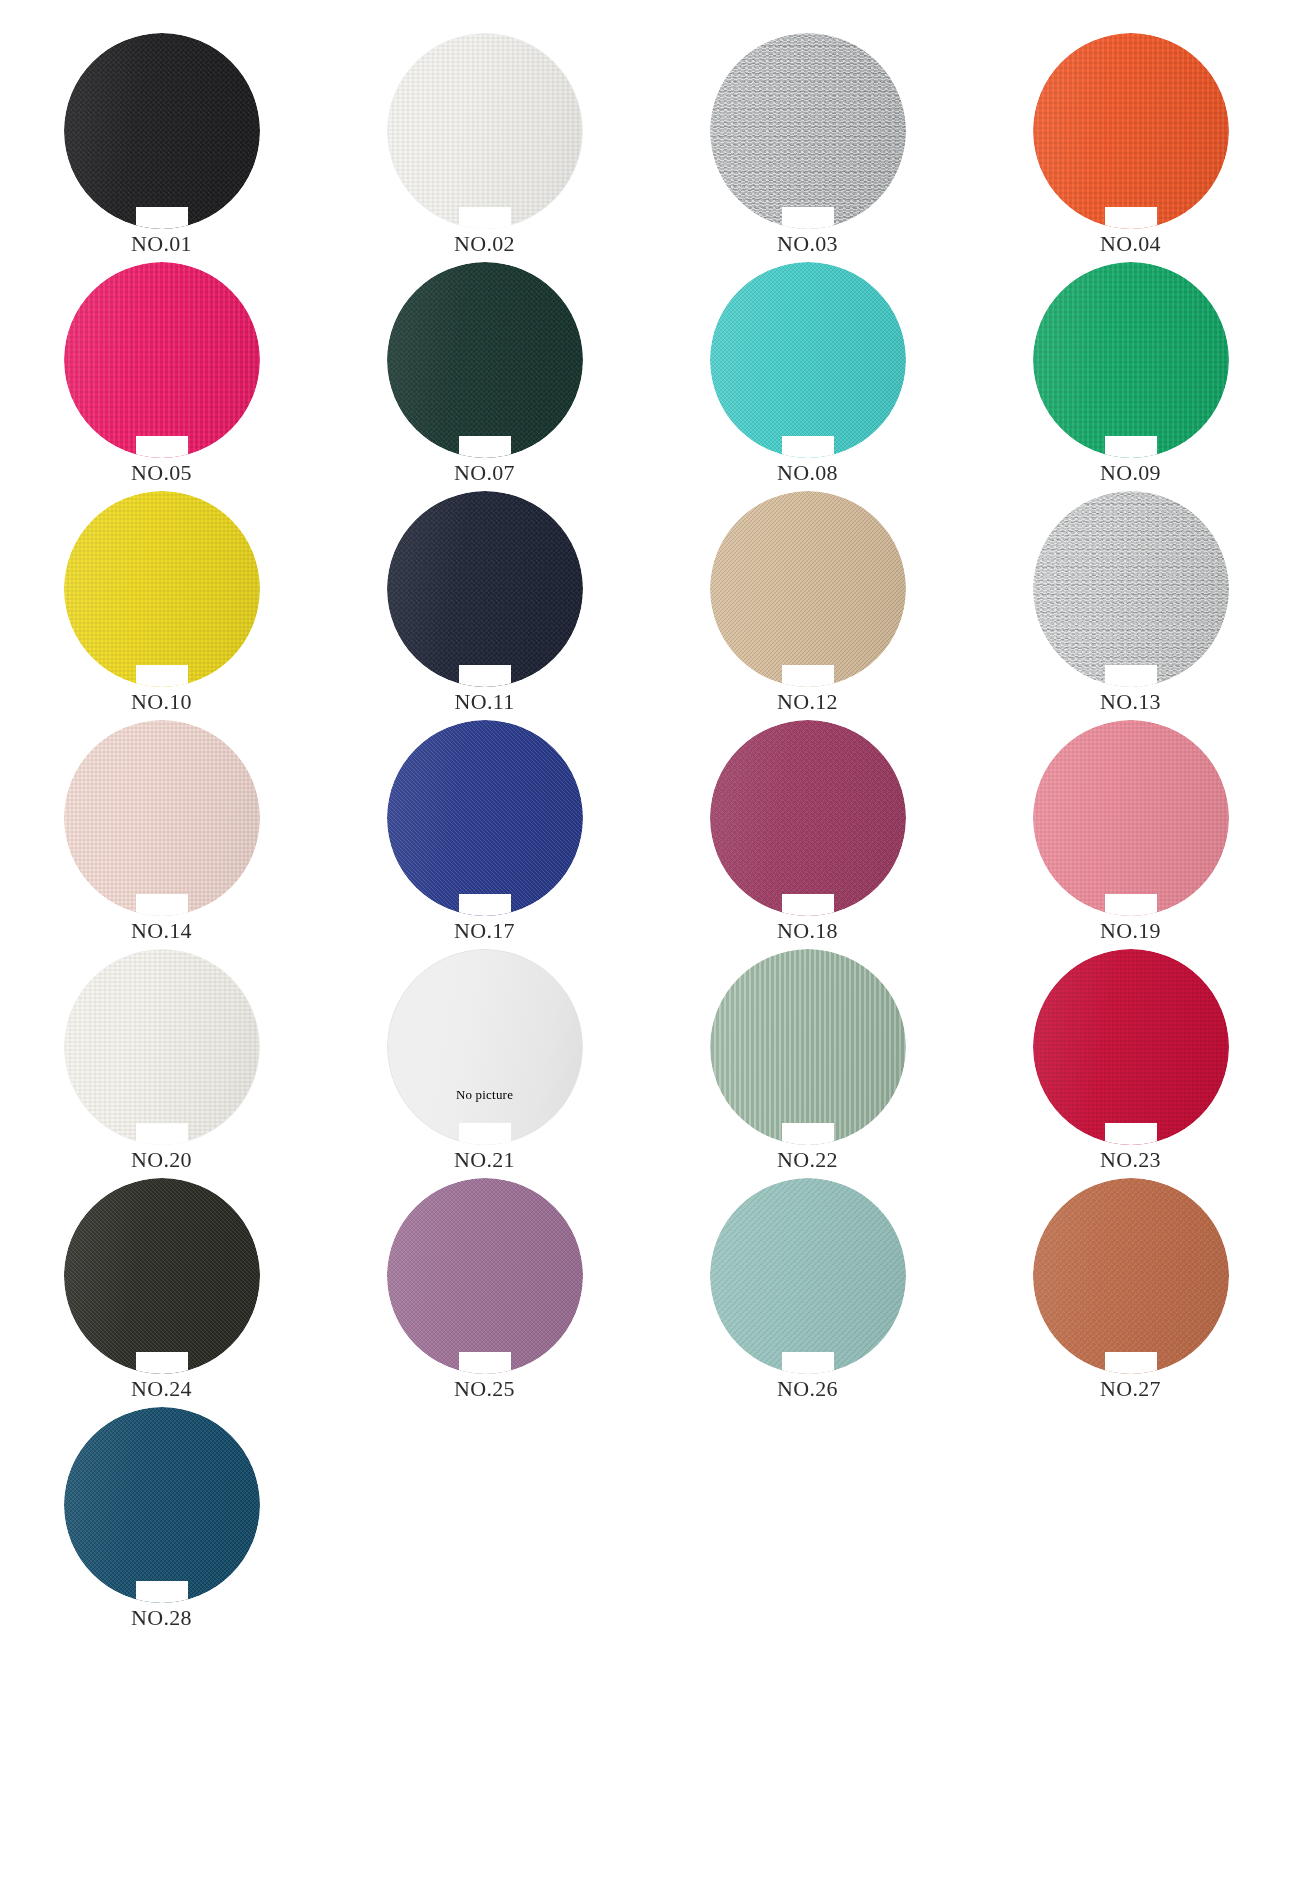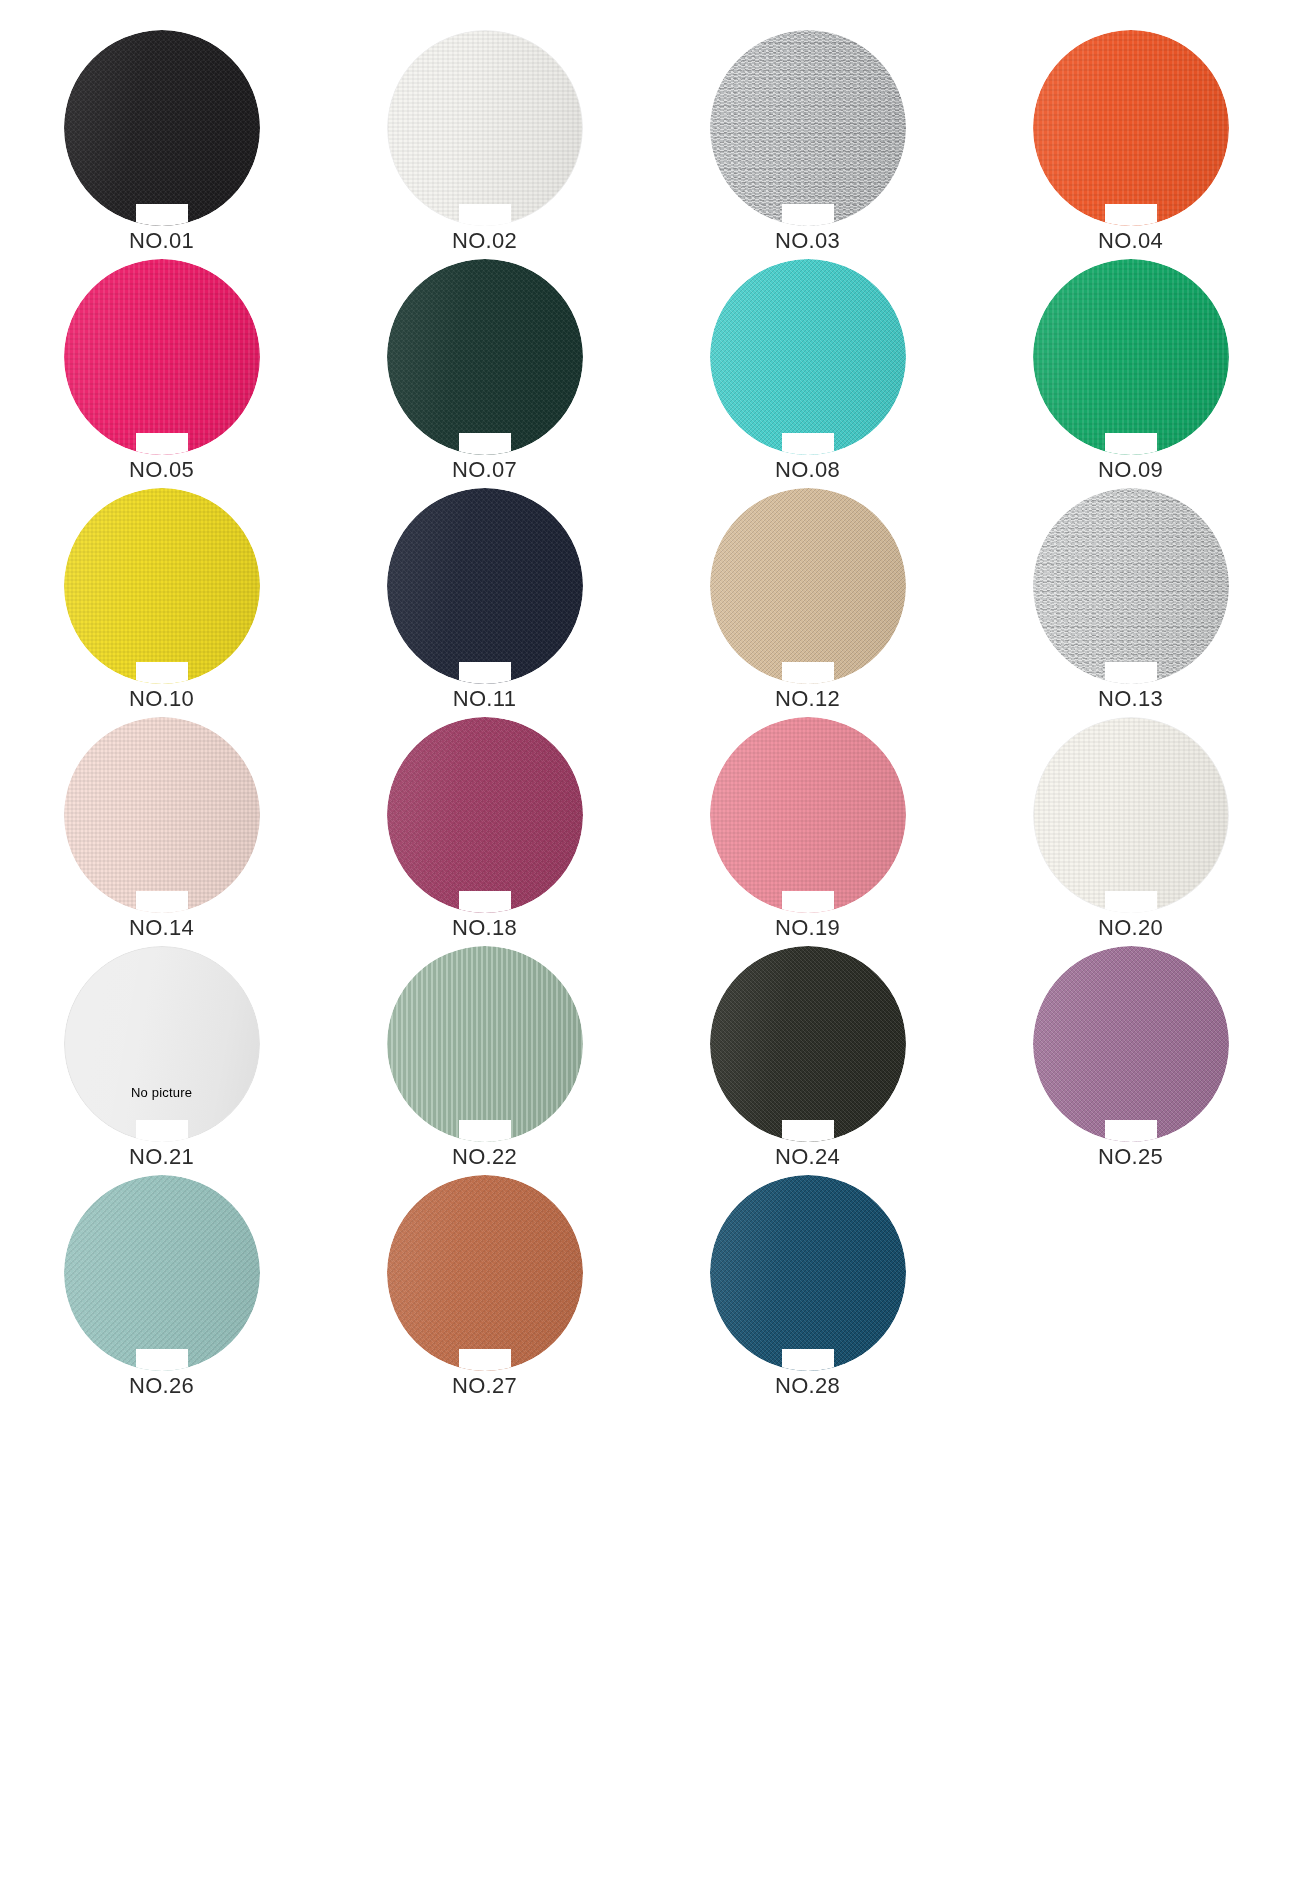"NO.01" .swatch-cell { font-family: none -> Liberation Serif, serif; justify-content: center -> flex-end }
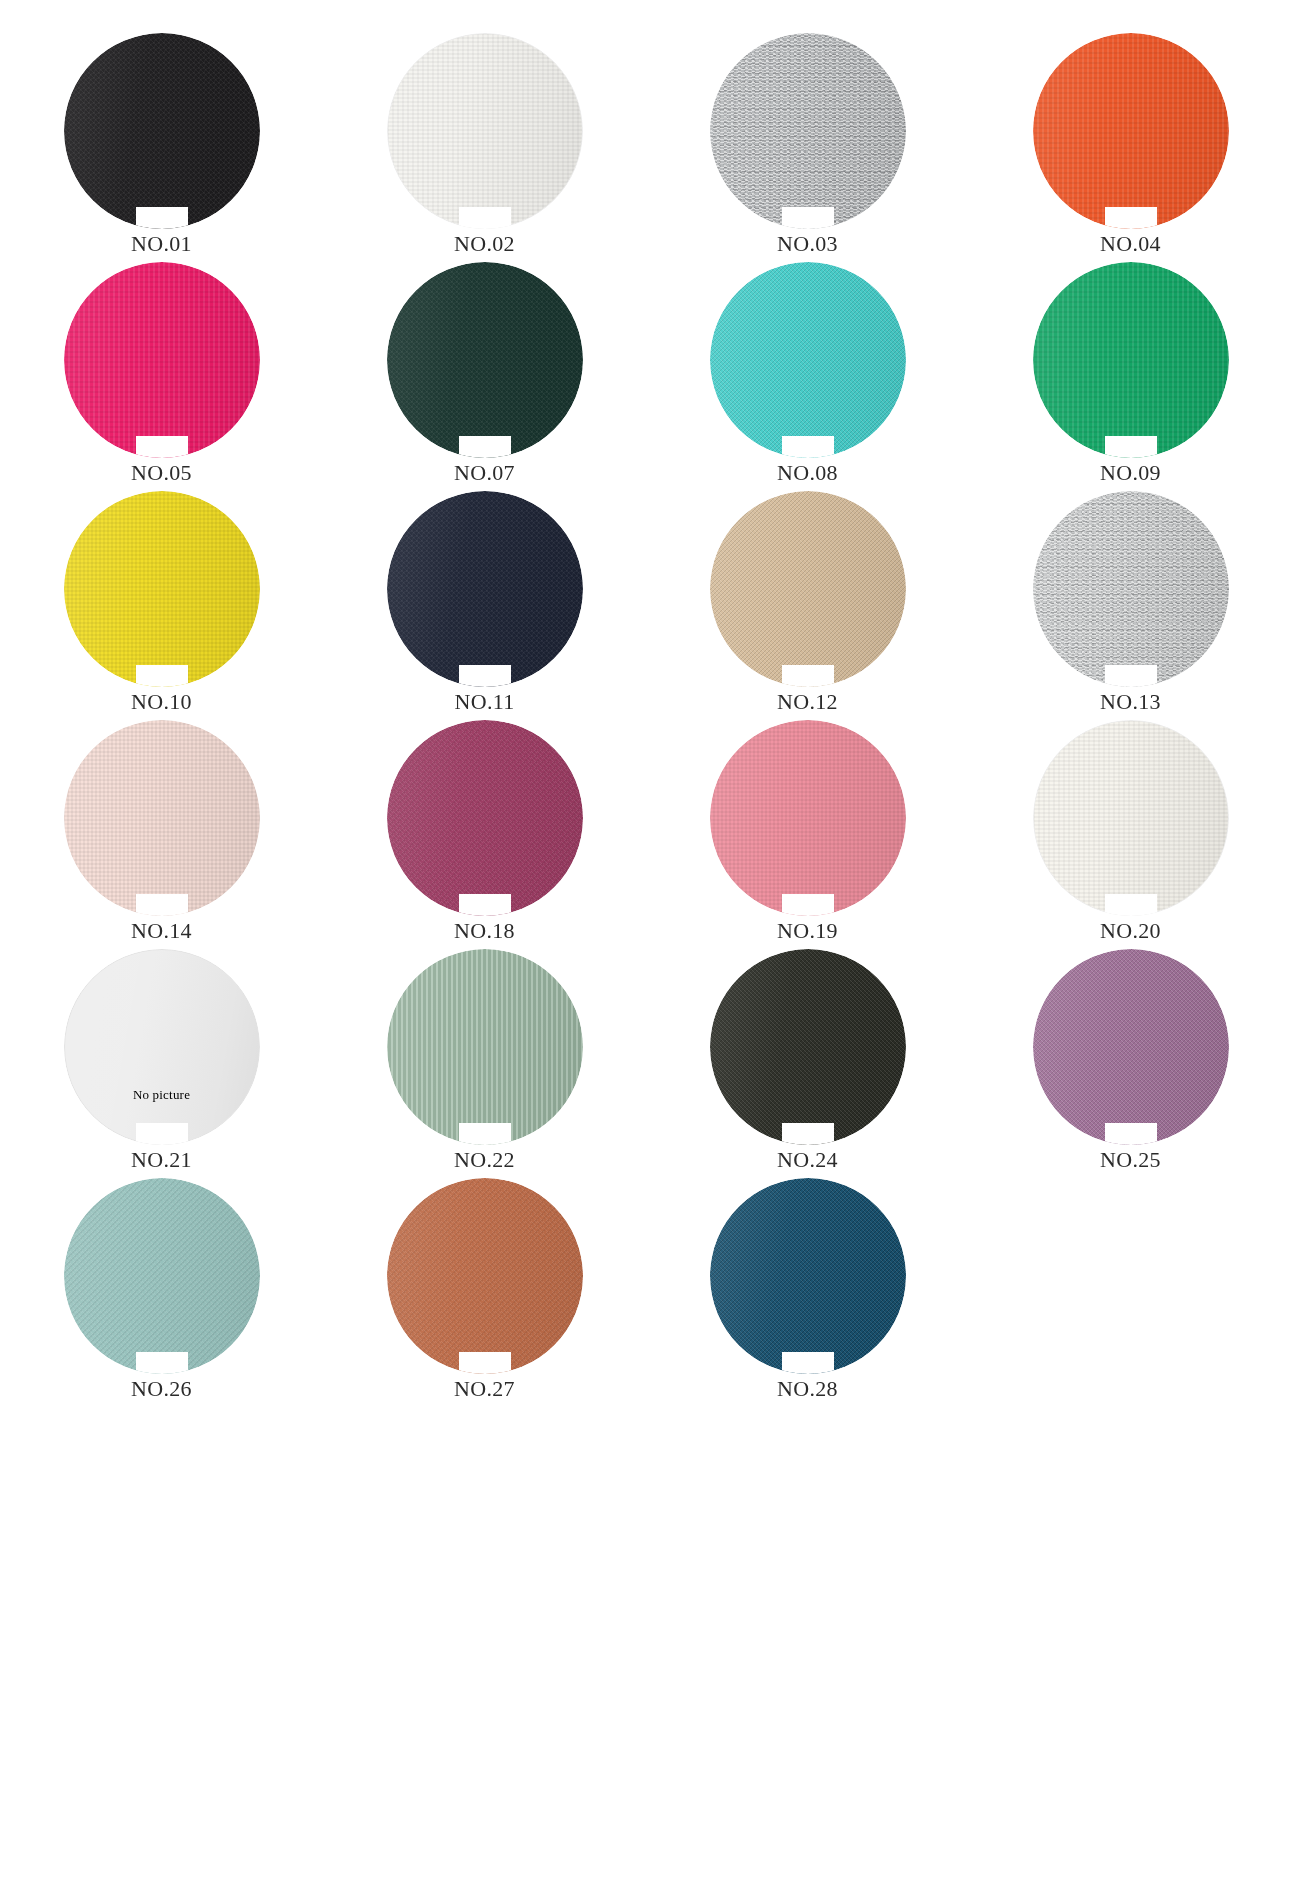"NO.17" div.swatch-cell { html: none -> <div> <div> <div></div> </div> <div>NO.17</div> </div> }
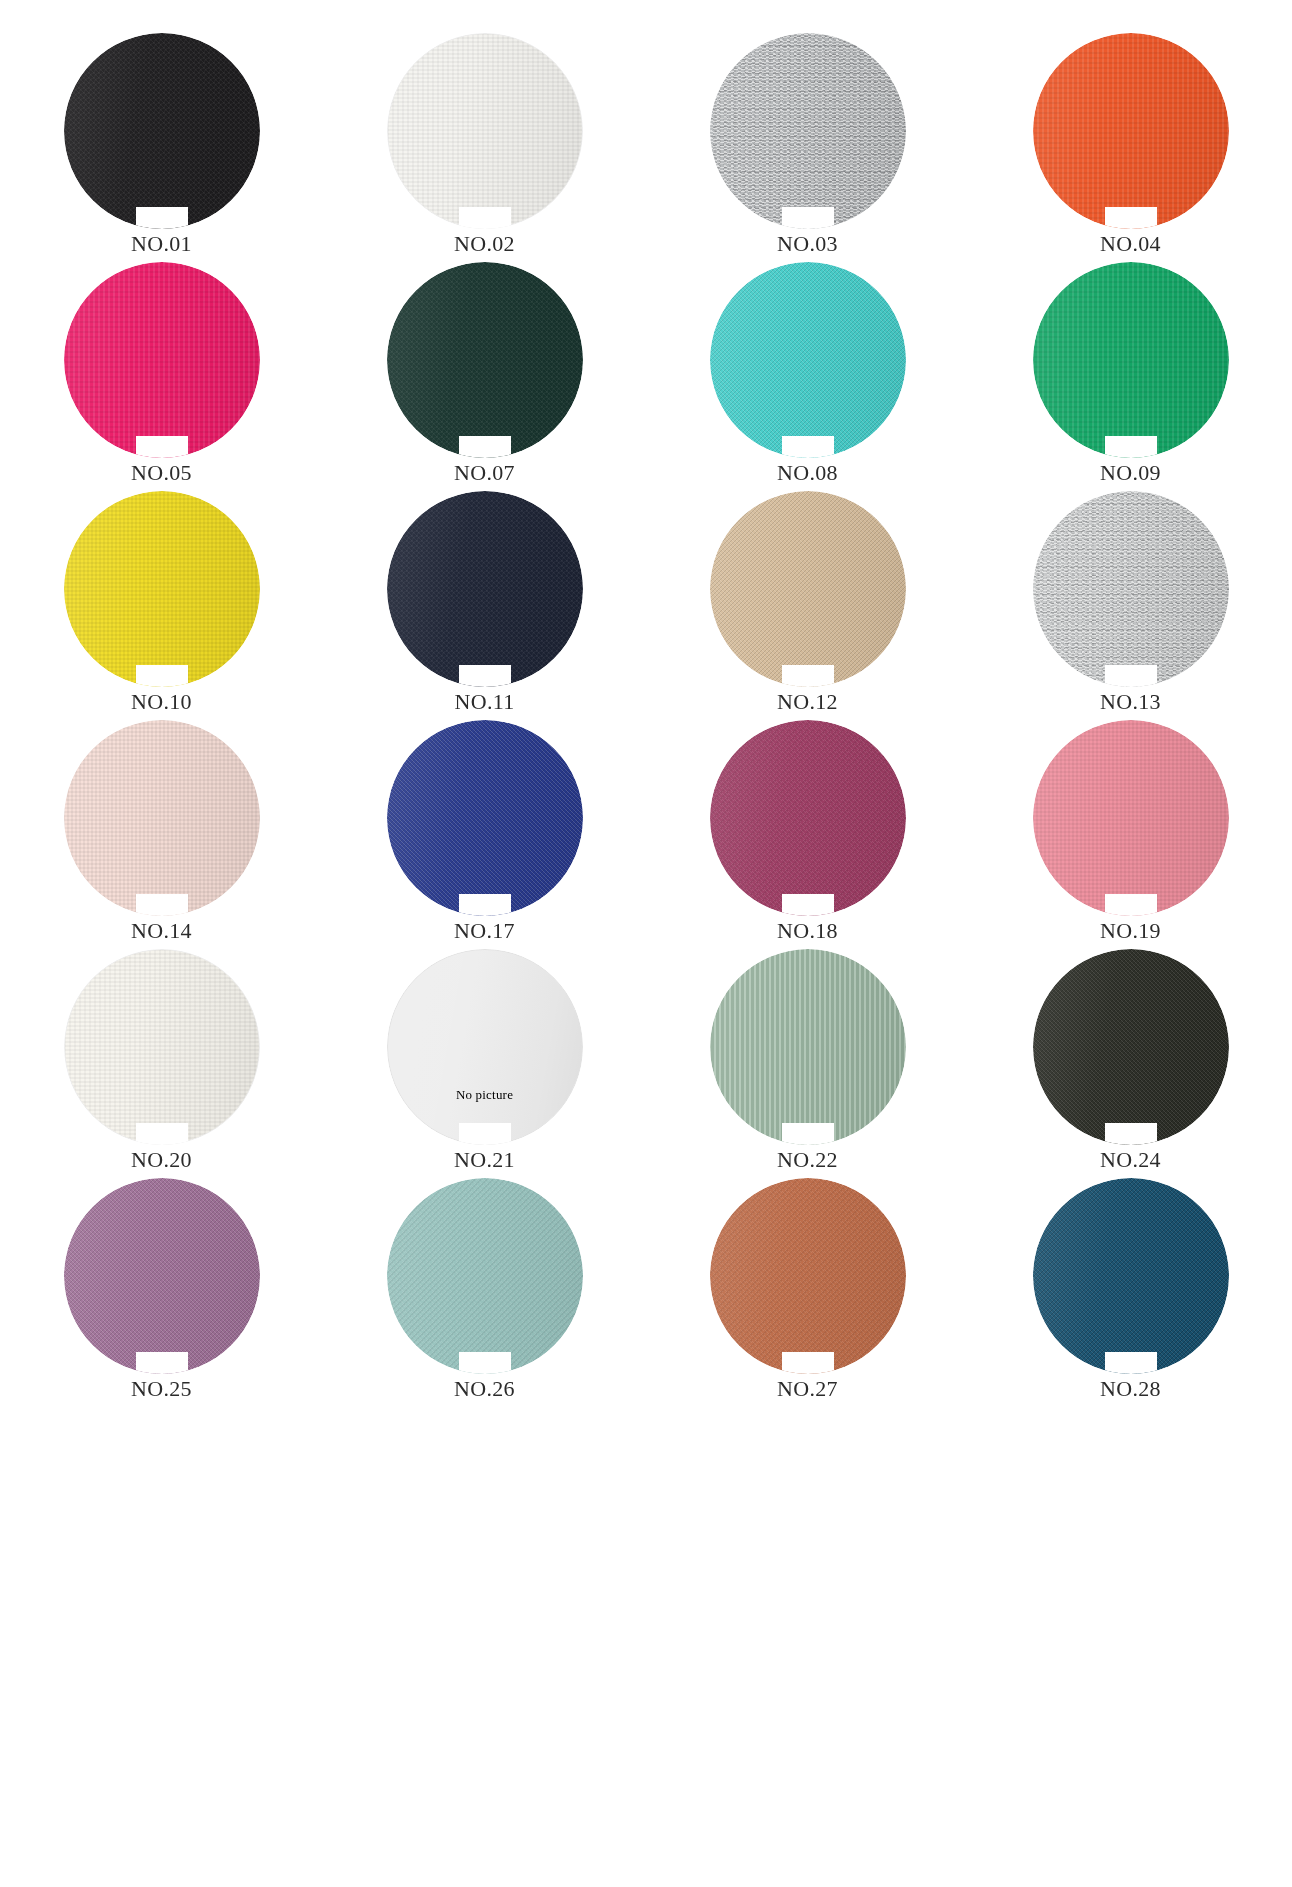"NO.23" div.swatch-cell { html: none -> <div> <div> <div></div> </div> <div>NO.23</div> </div> }
